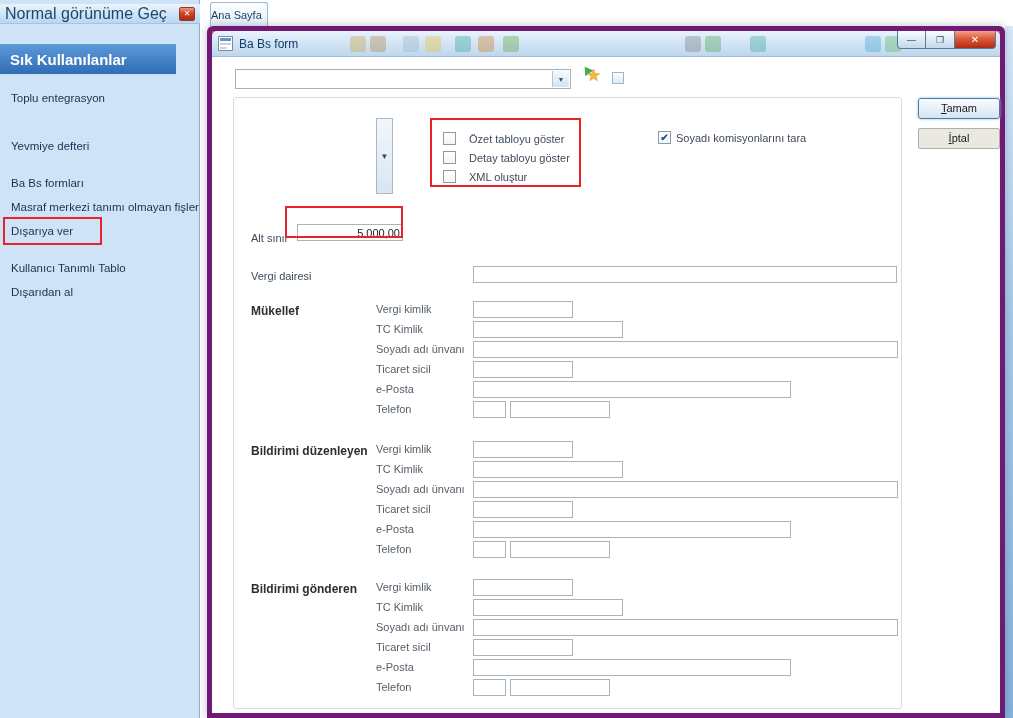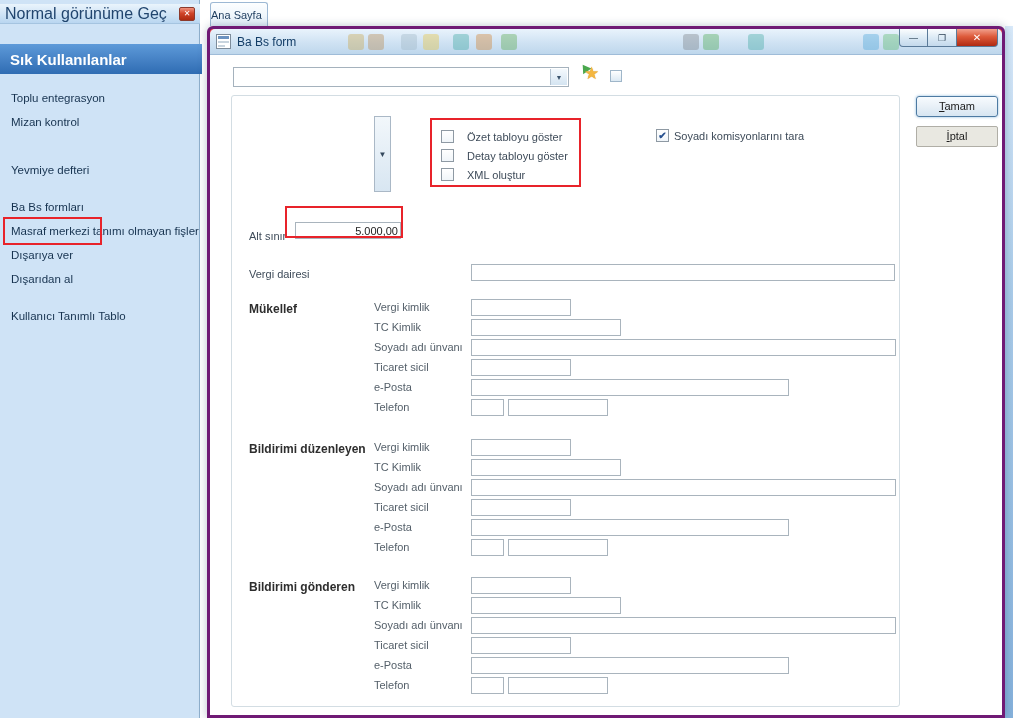"Ba Bs form" .dialog { border: 3px solid #701a75 -> 5px solid #701a75 }
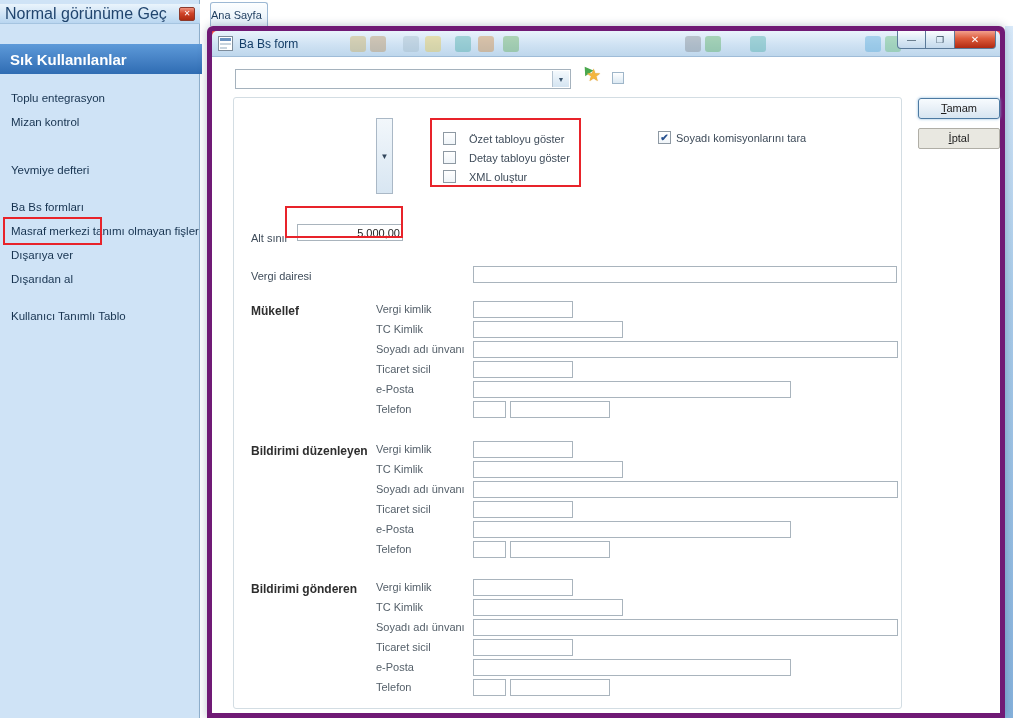"Sık Kullanılanlar" .sidebar-header { width: 202px -> 176px }
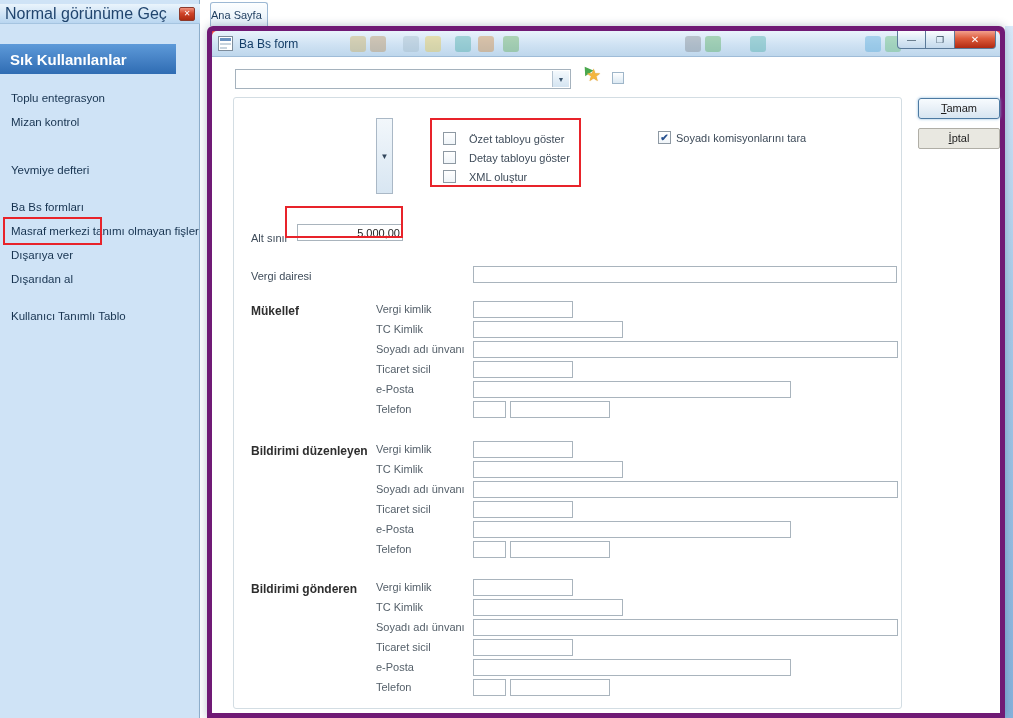"Mizan kontrol" div.sidebar-item { html: <div>Mizan kontrol</div> -> none }
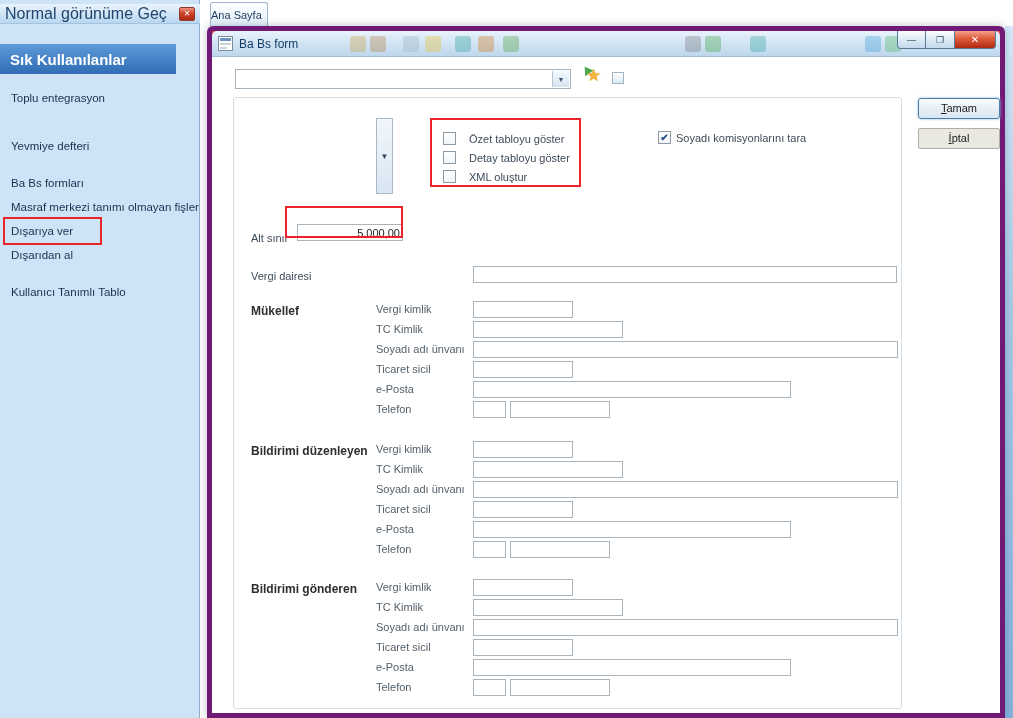"Dışarıdan al" div.sidebar-item { order: before "Kullanıcı Tanımlı Tablo" -> after "Kullanıcı Tanımlı Tablo" }
